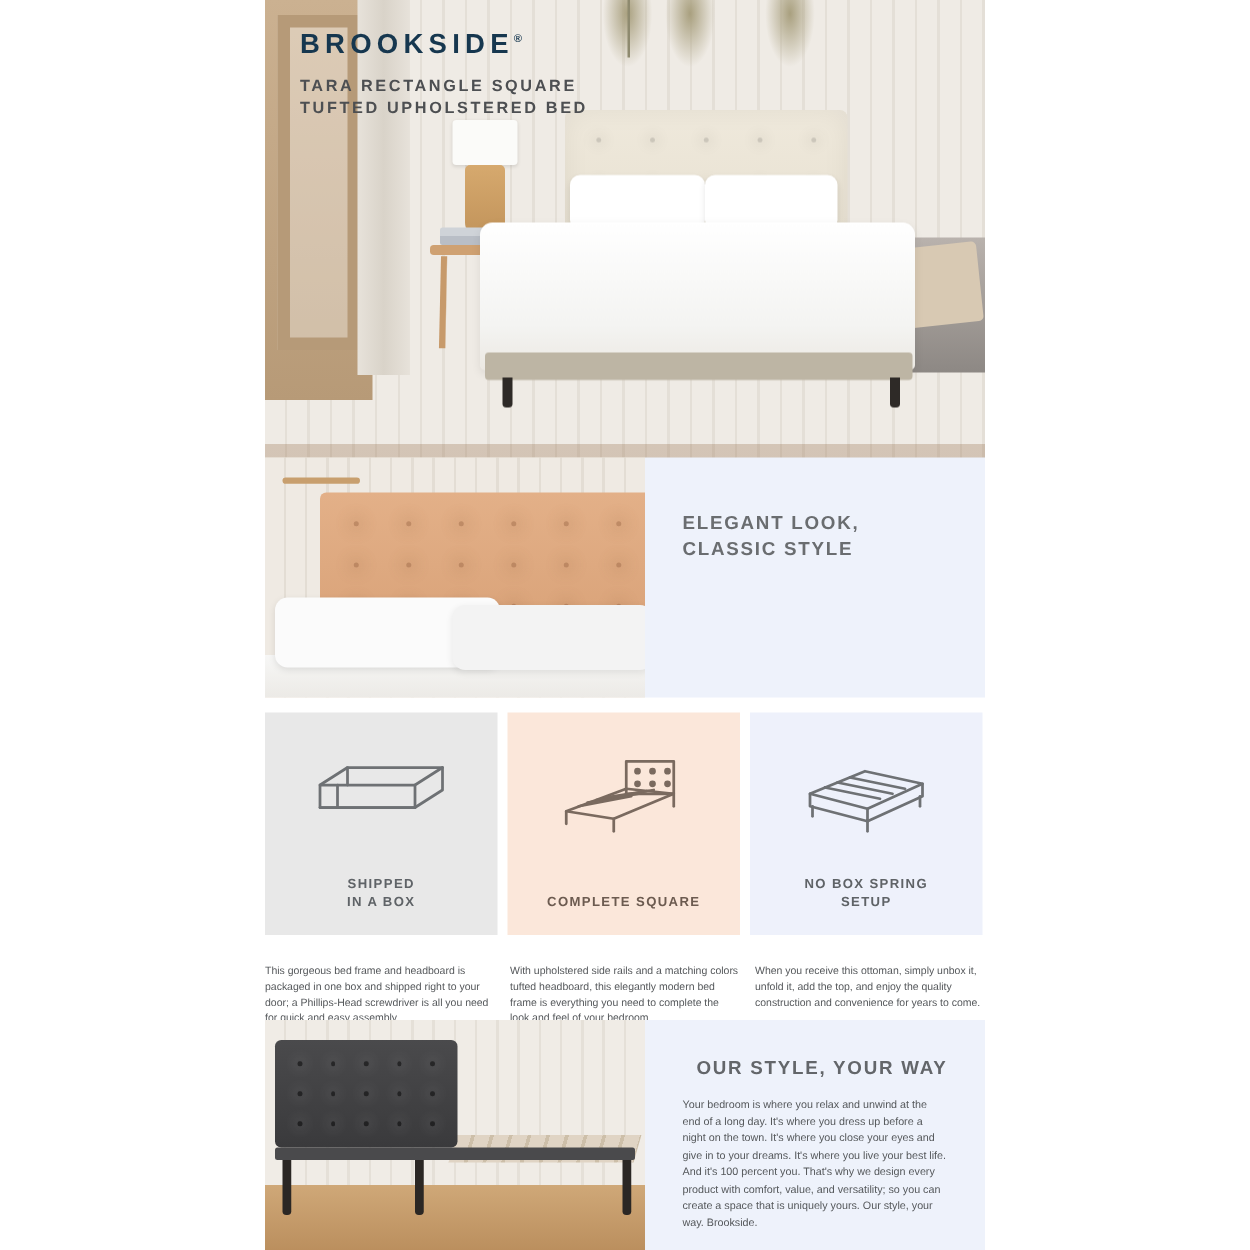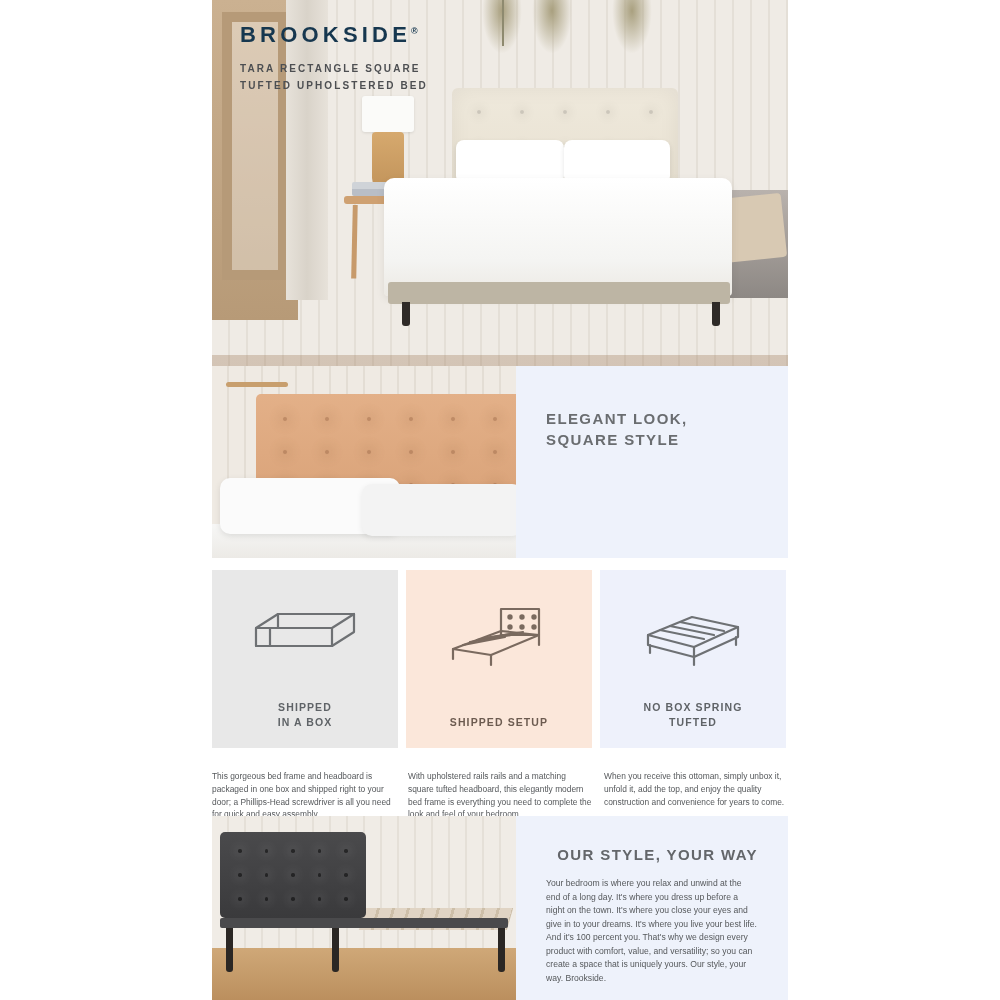"TARA RECTANGLE SQUARE" .subtitle { font-size: 10px -> 13px }
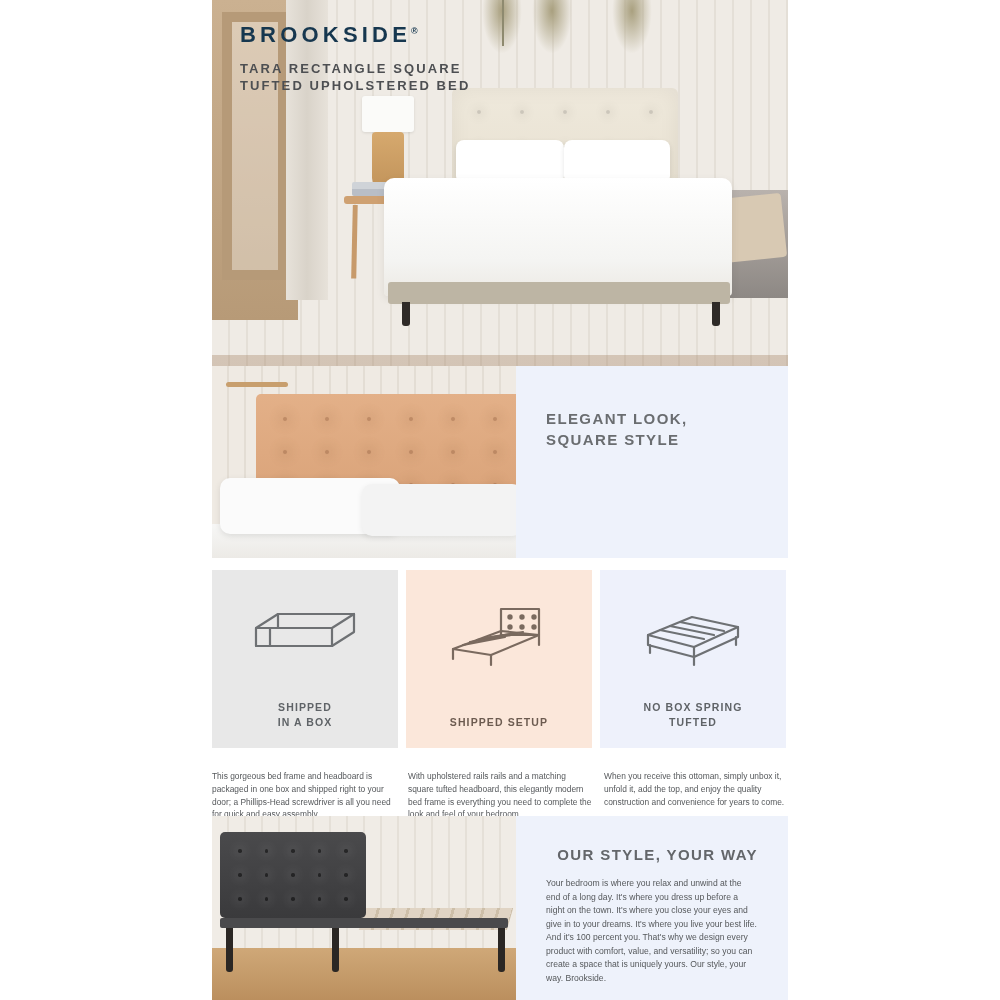"SQUARE STYLE" span { text: SQUARE -> CLASSIC }
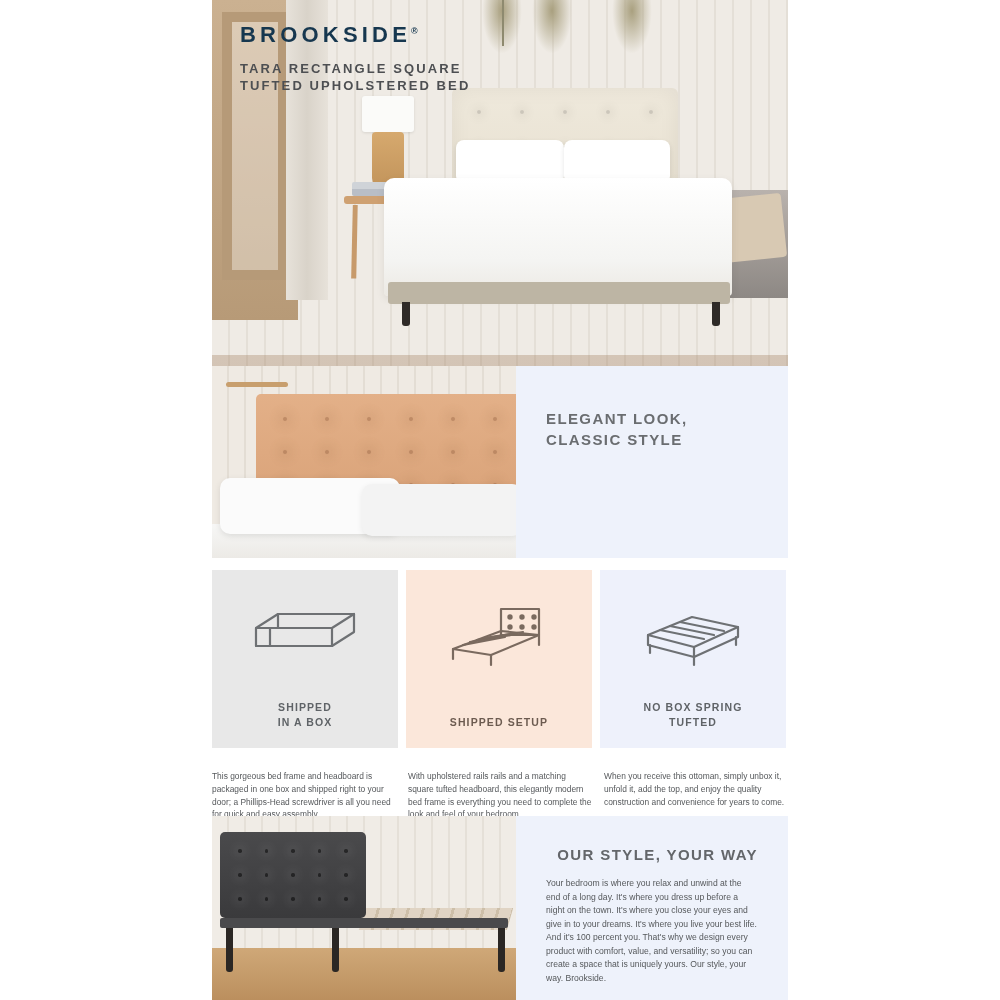"SHIPPED SETUP" span { text: SHIPPED SETUP -> COMPLETE SQUARE }
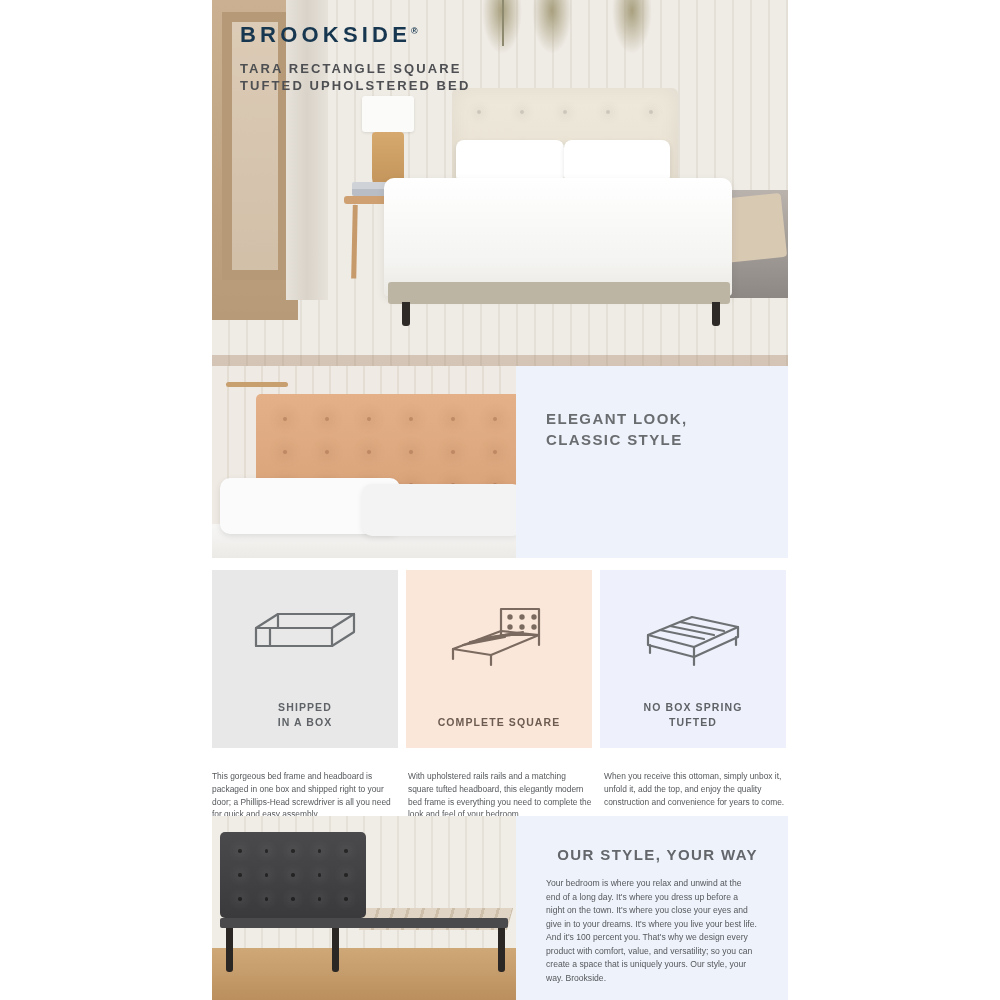"TUFTED" span { text: TUFTED -> SETUP }
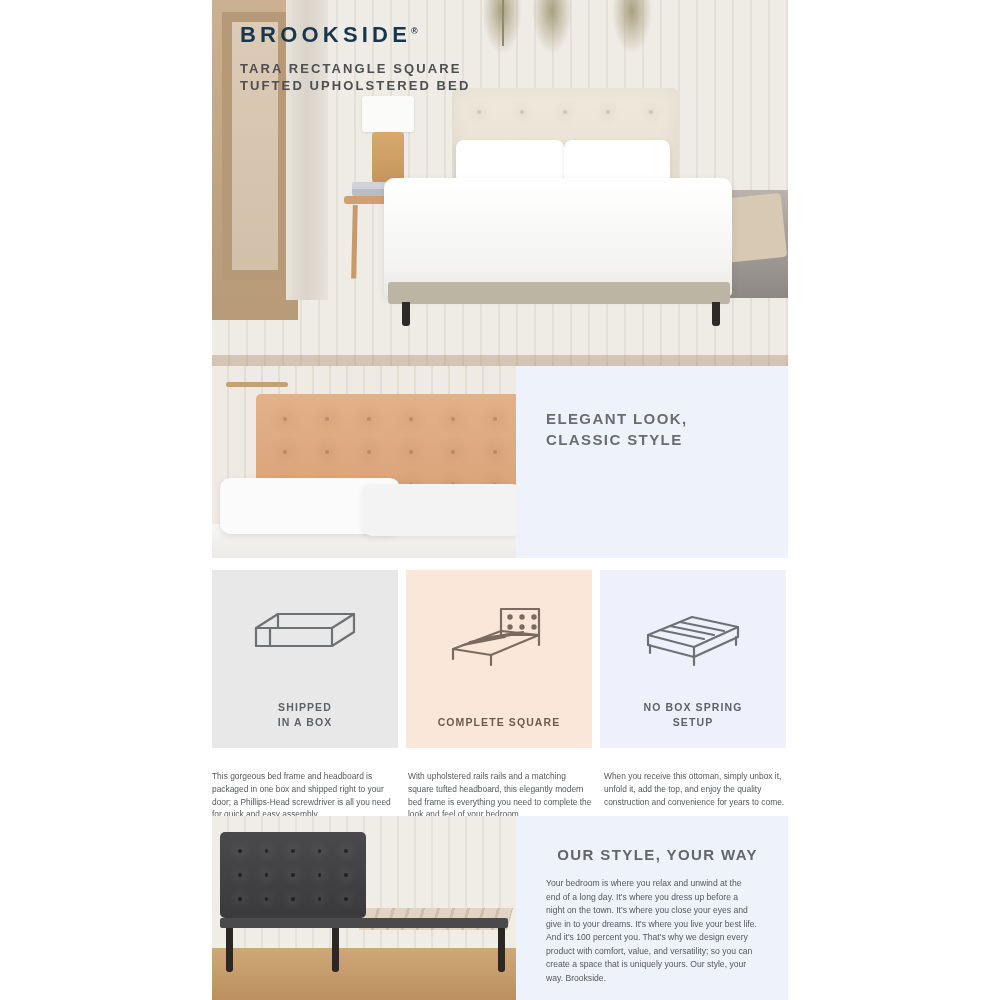"With upholstered rails rails and" p.desc { text: rails rails and a matching square -> side rails and a matching colors }
